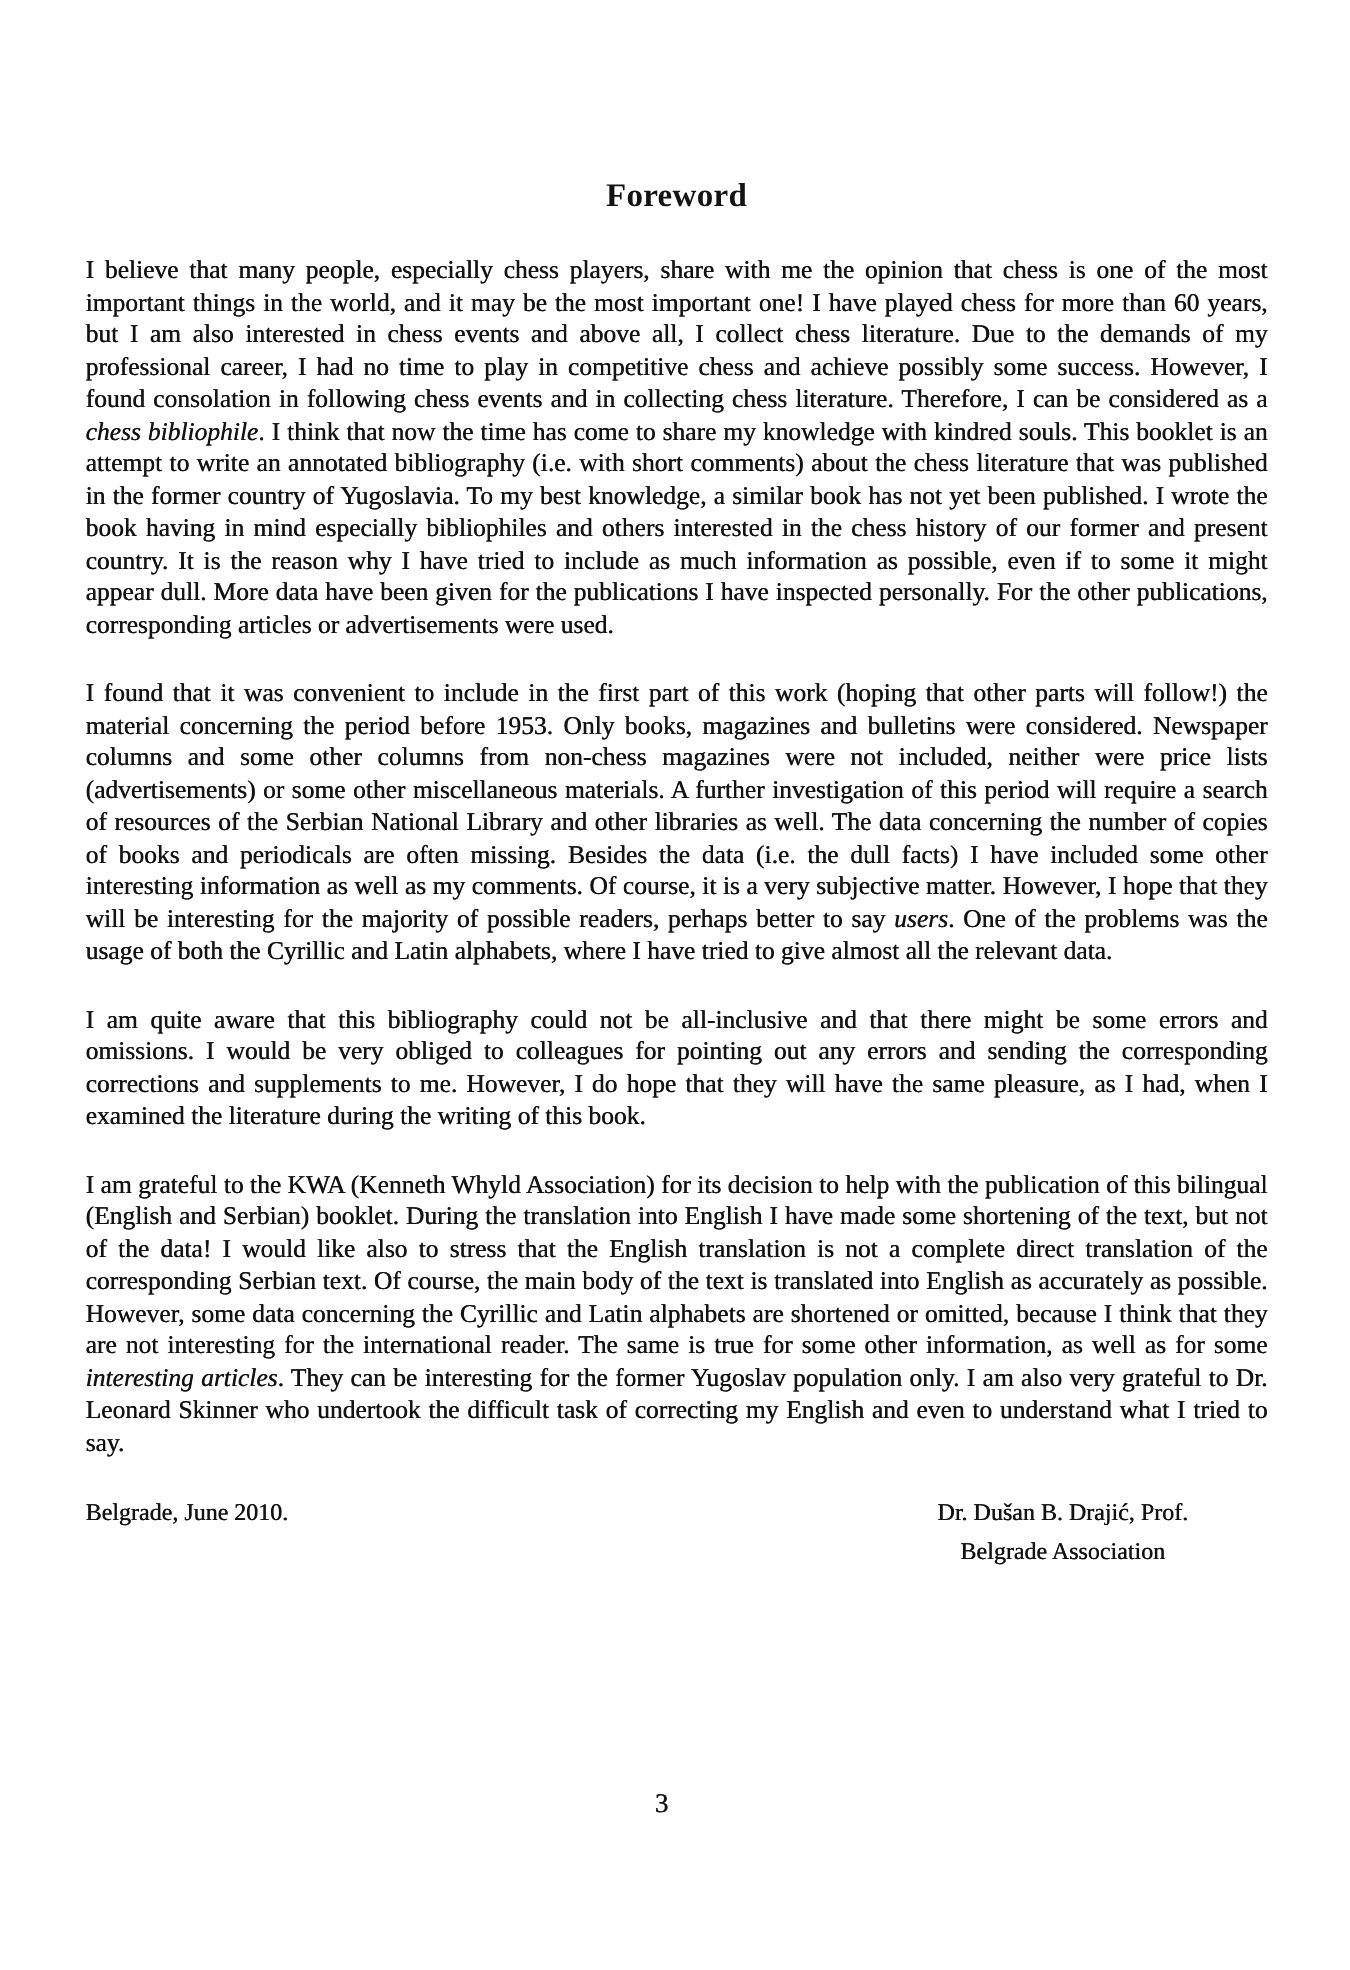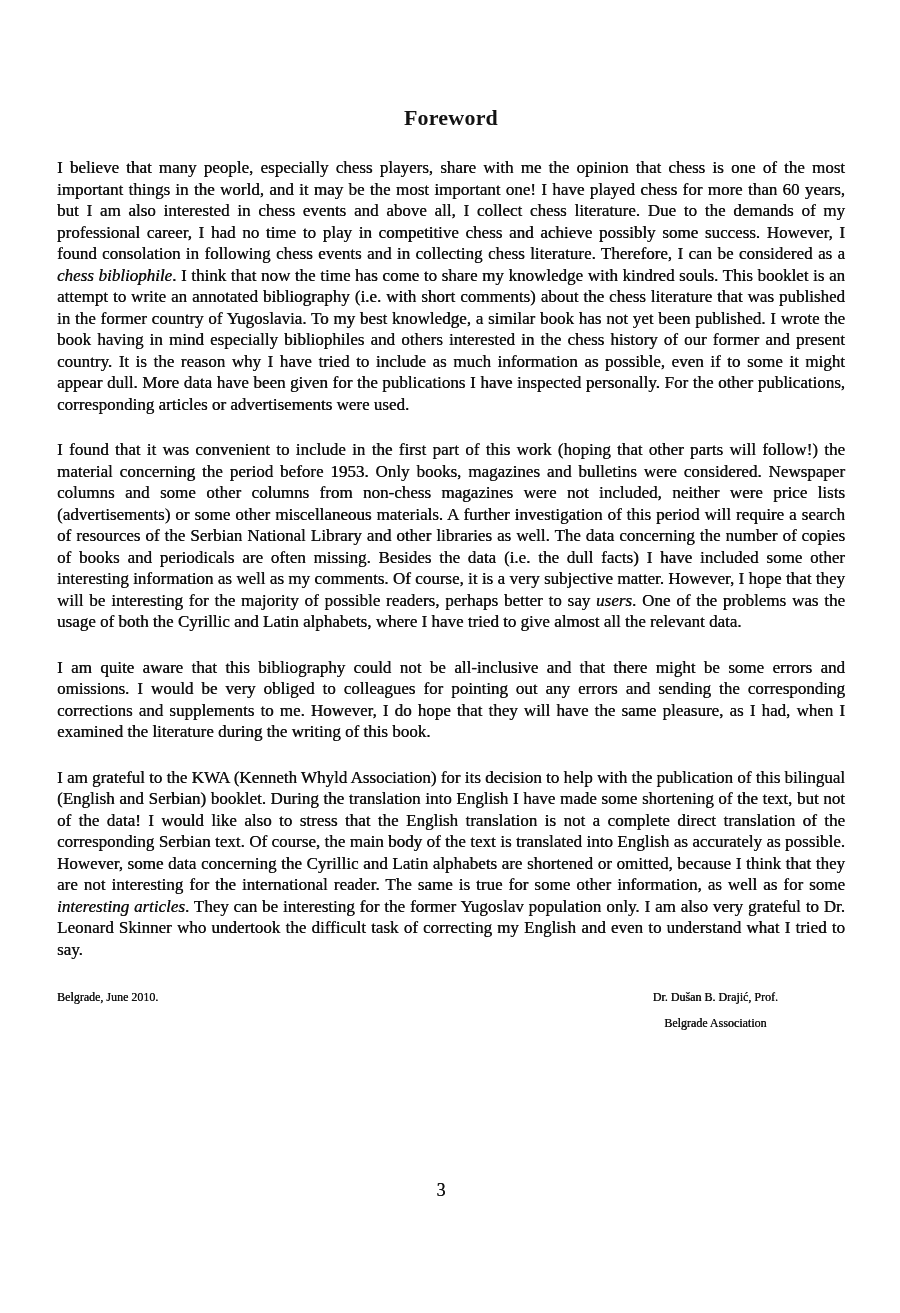"Foreword" .page { top: 0 -> 12px }
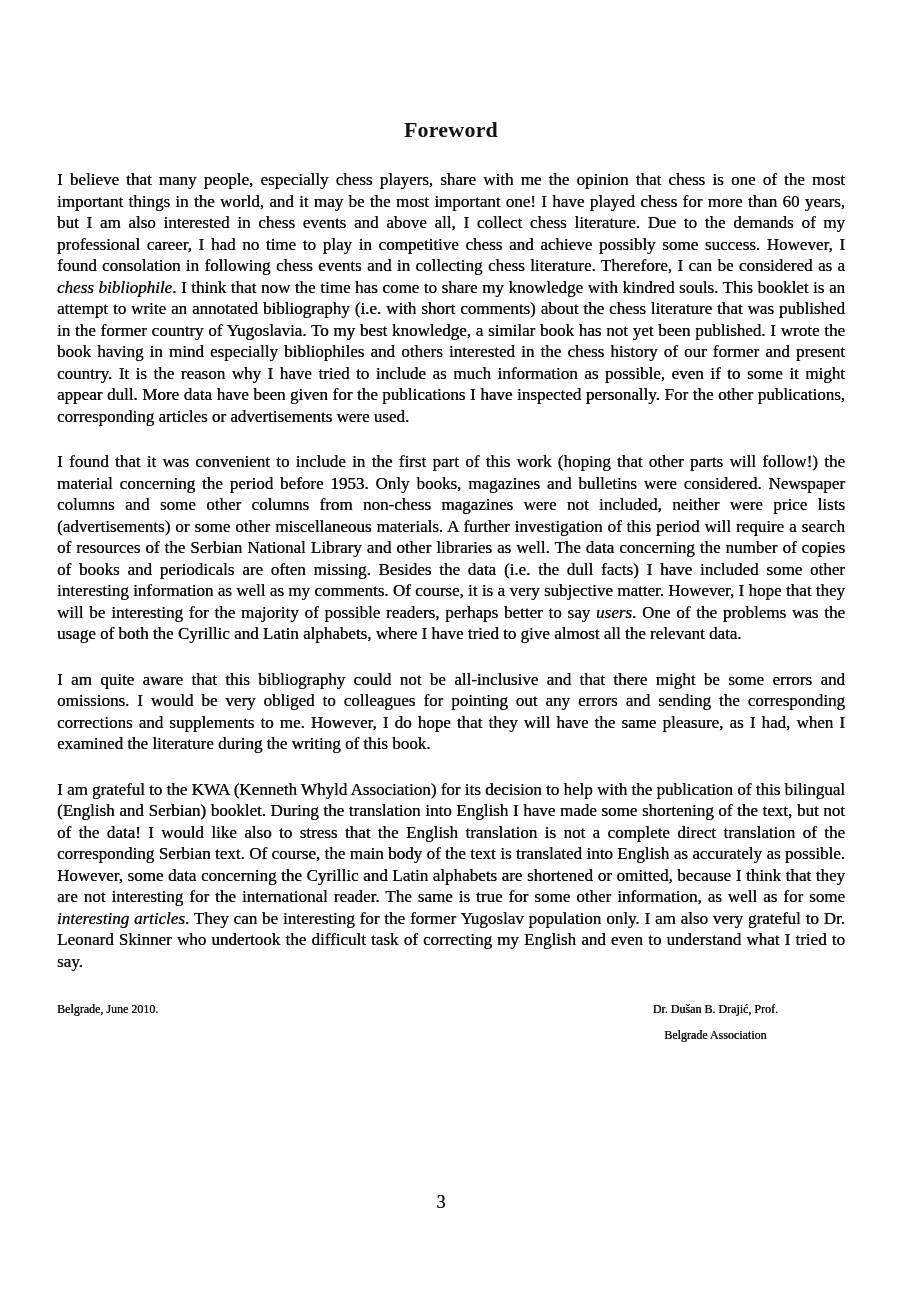"Belgrade, June 2010." .signature { font-size: 12px -> 16px }
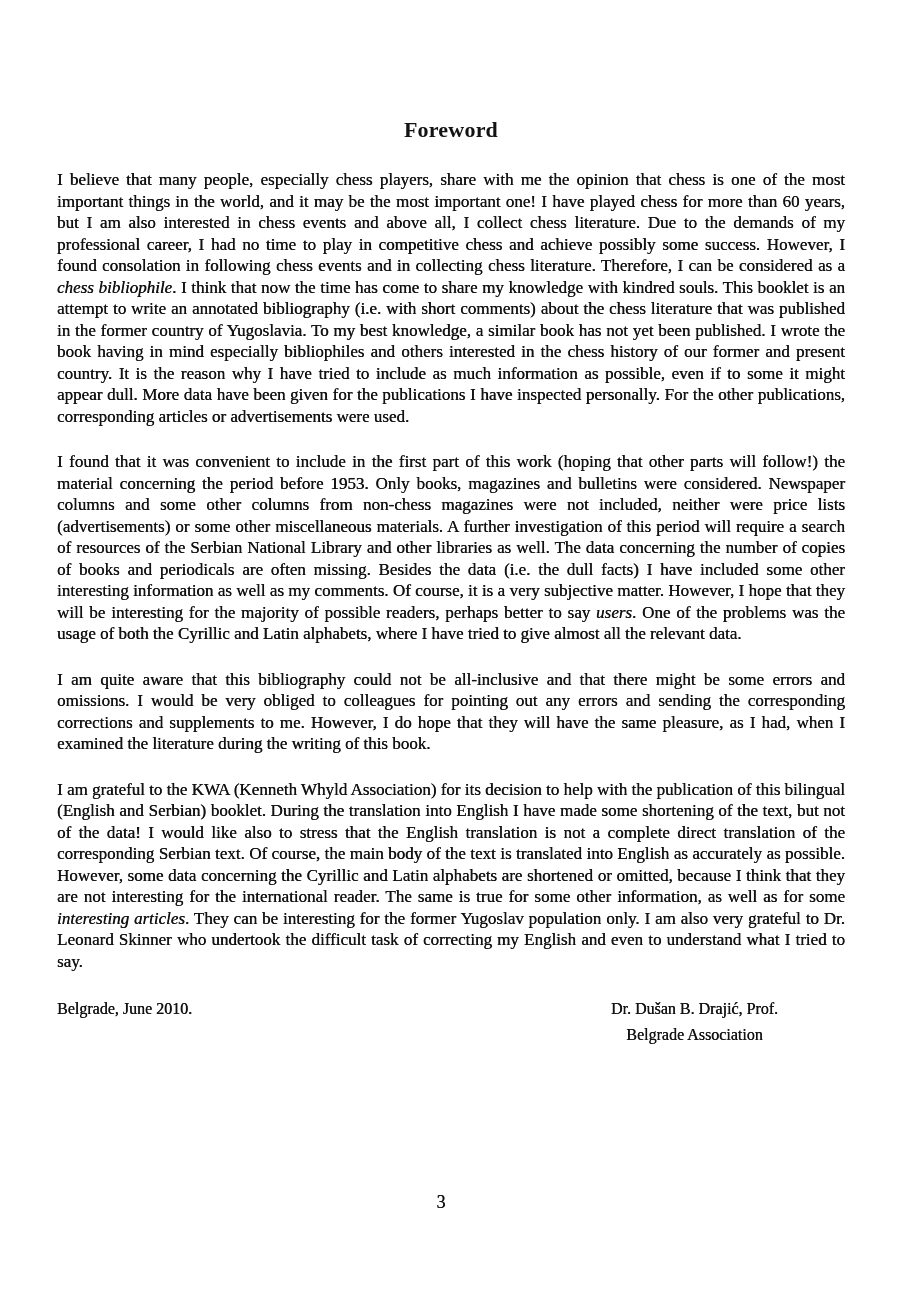"Dr. Dušan B. Drajić, Prof." .sig-right { margin-right: 67px -> 53px }
